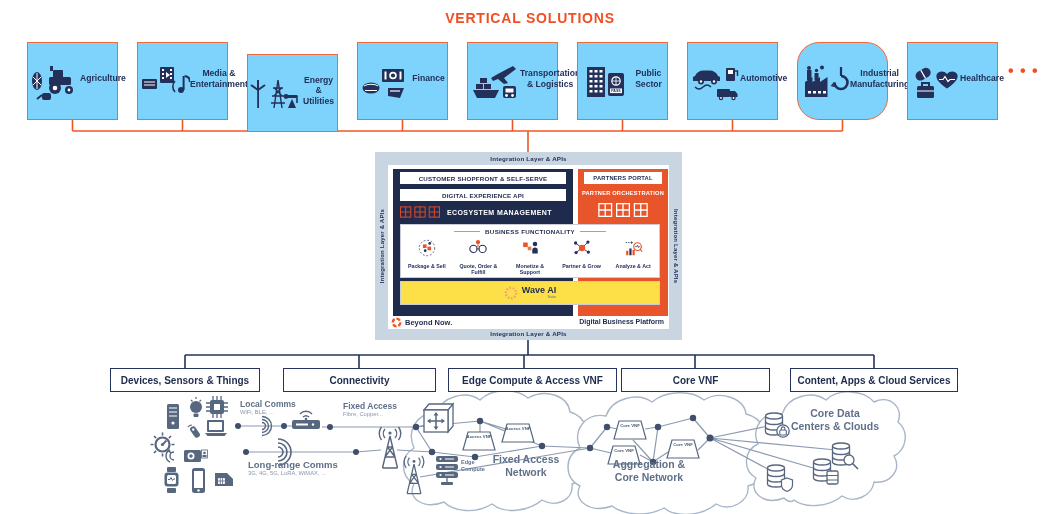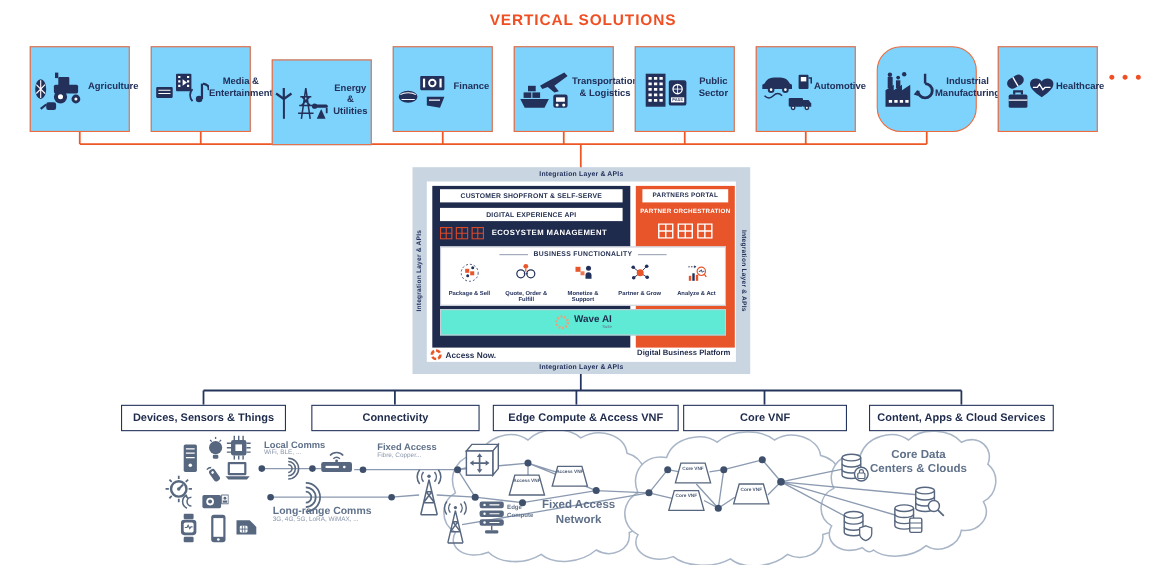"Wave AI" .wave-box { background: #5eead4 -> #fde047 }
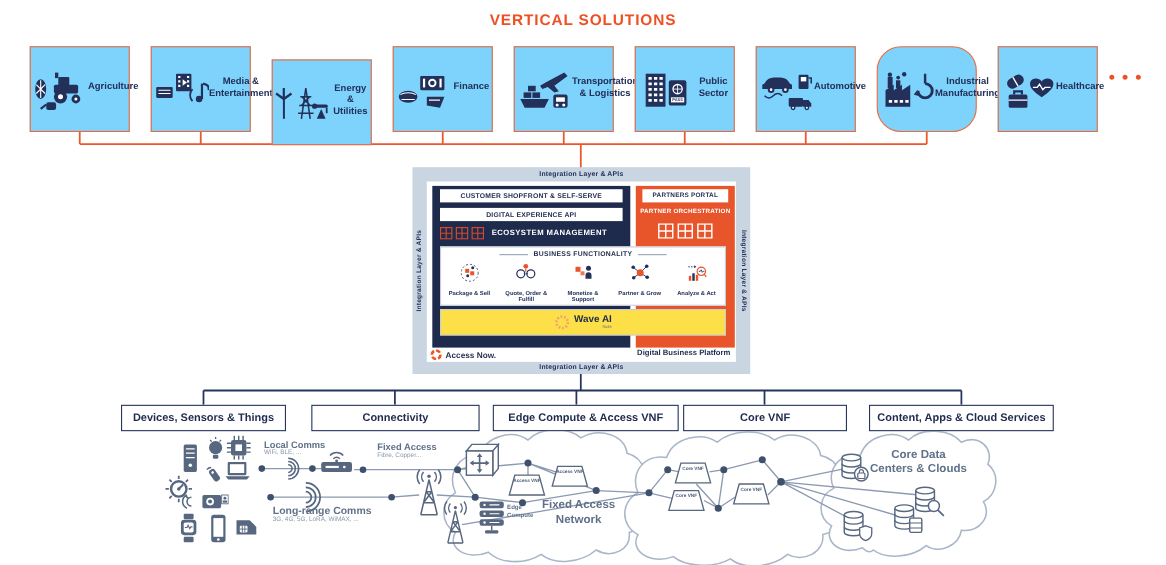"Access Now." span { text: Access -> Beyond }
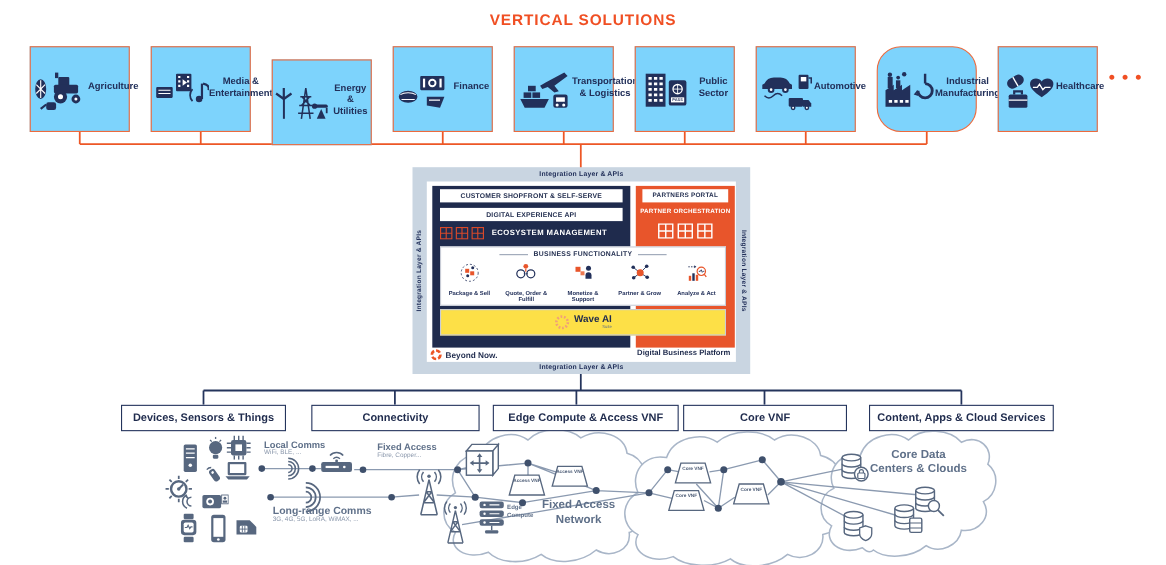"Aggregation & Core Network" div.abs { html: none -> <div>Aggregation &amp; Core Network</div> }
